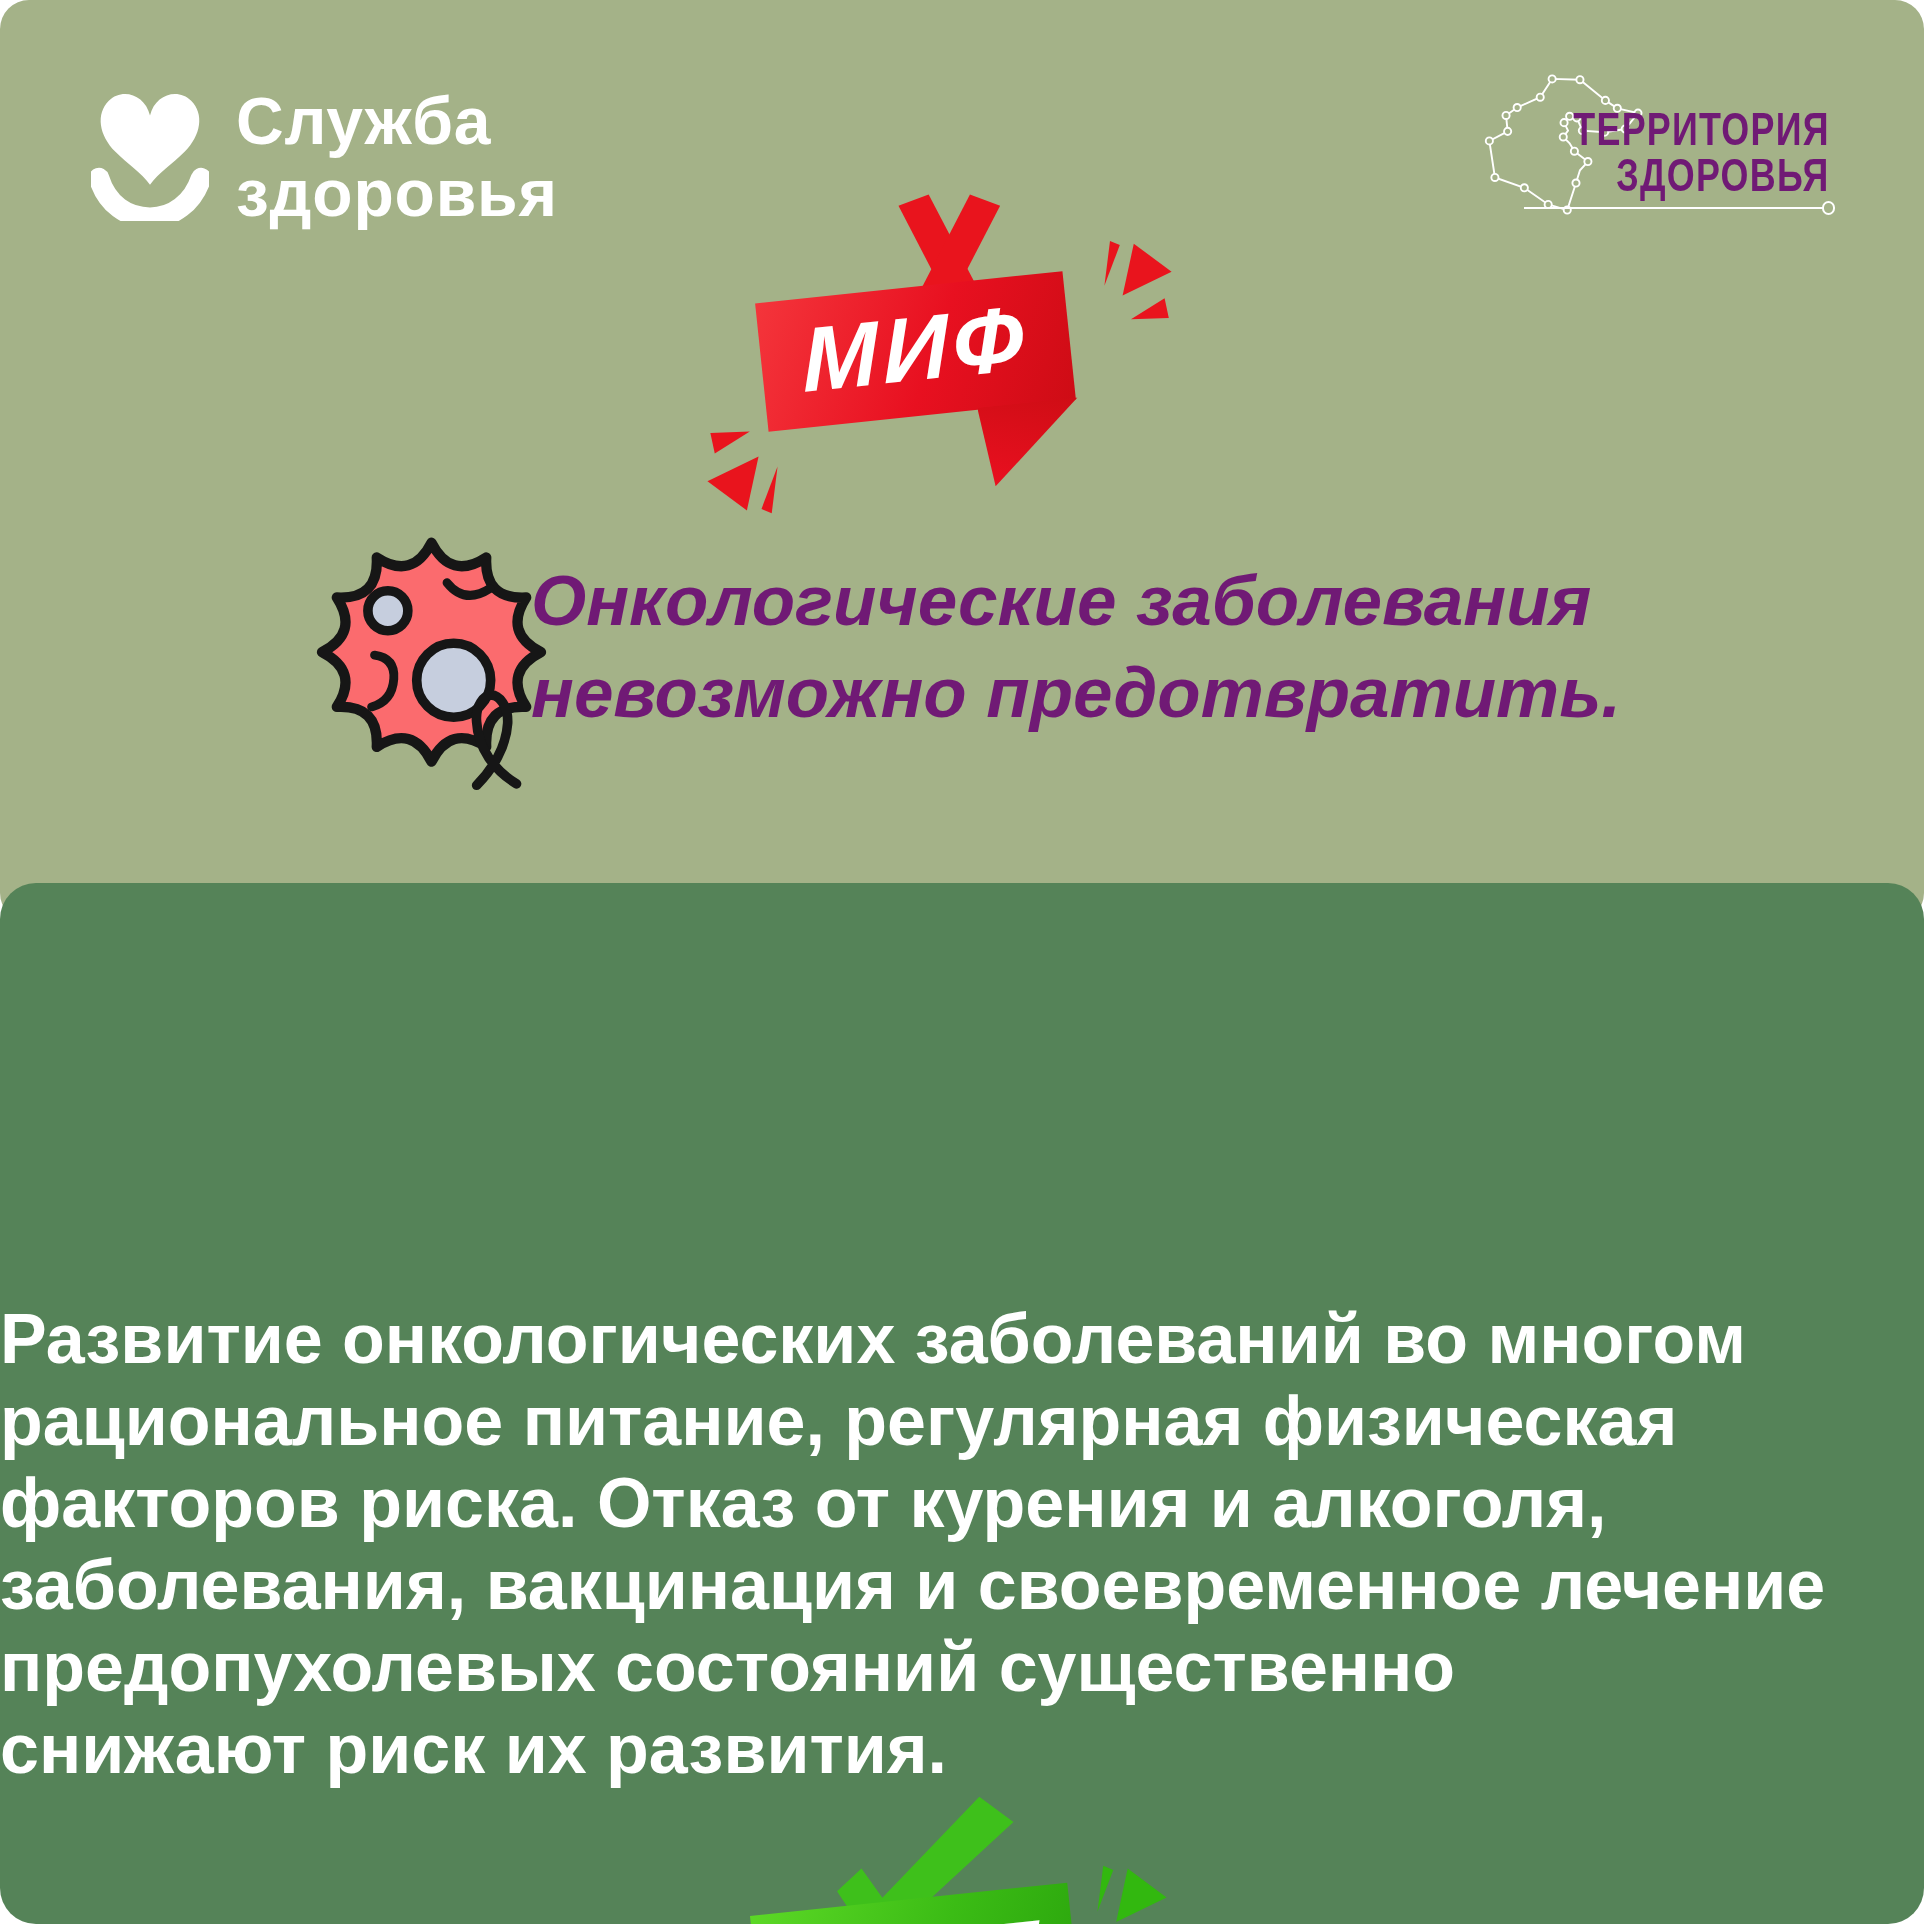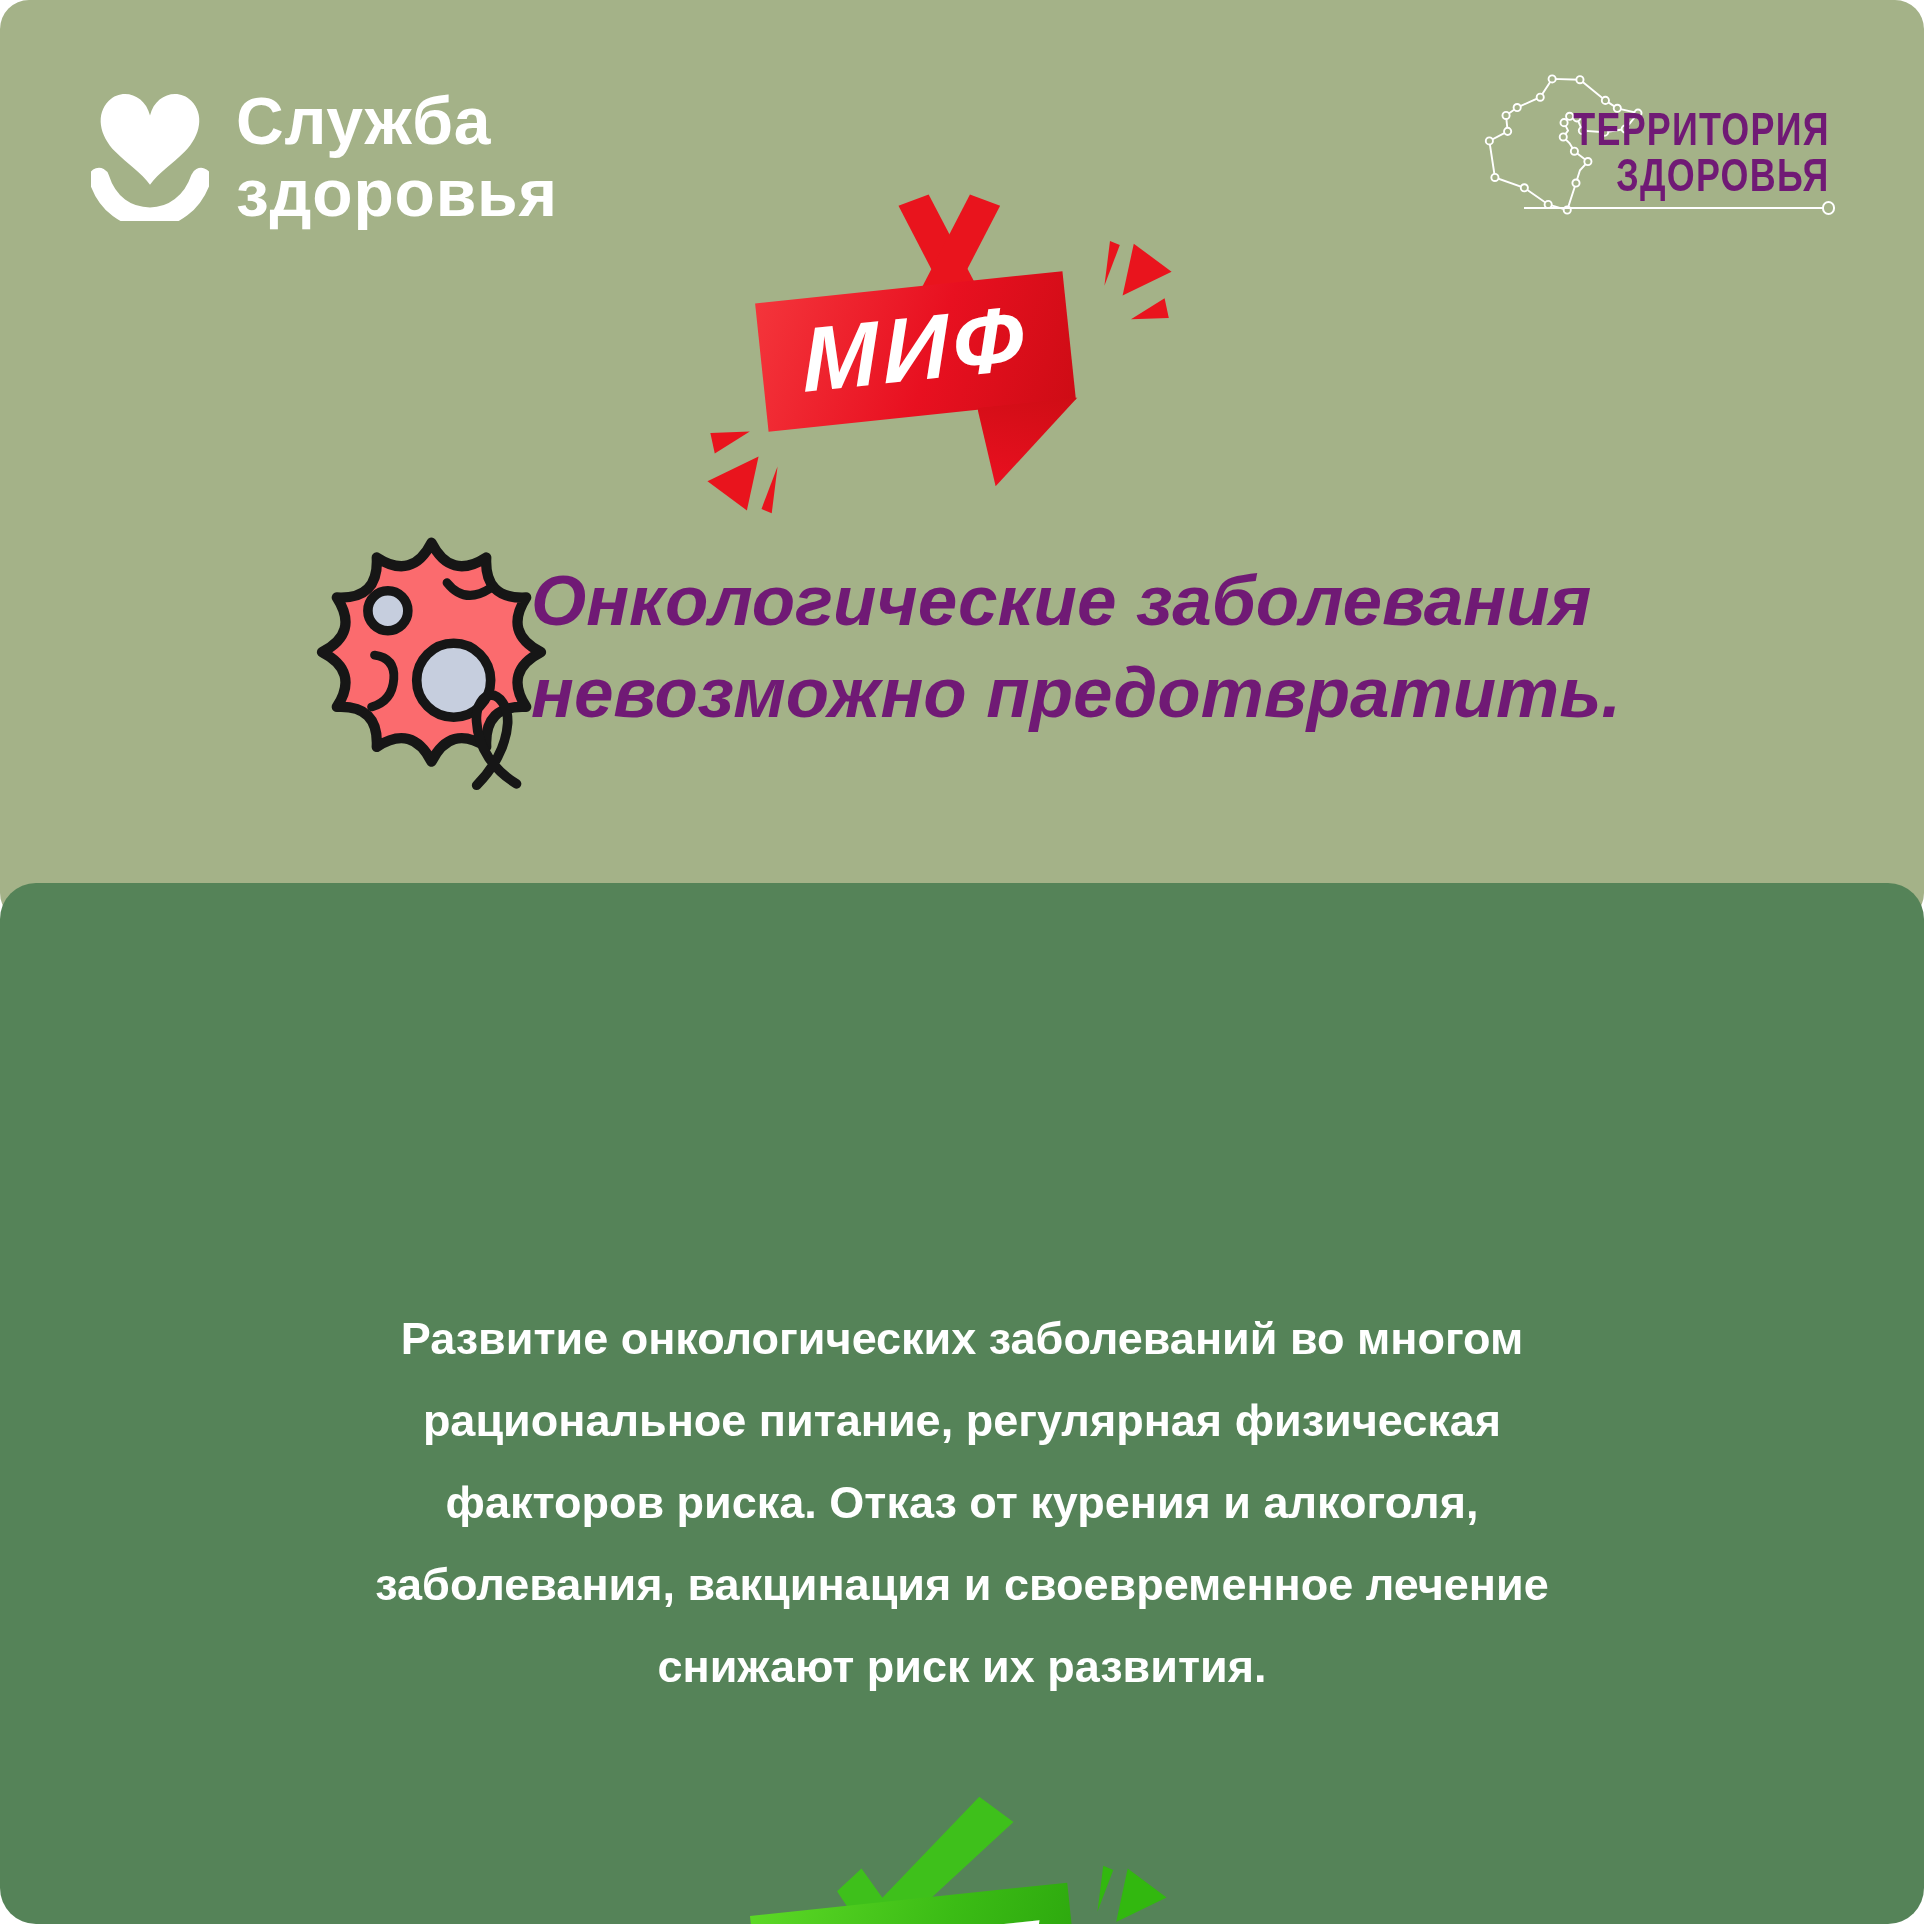"Развитие онкологических заболеваний во" .fact-statement { font-size: 45px -> 70px; text-align: center -> none }
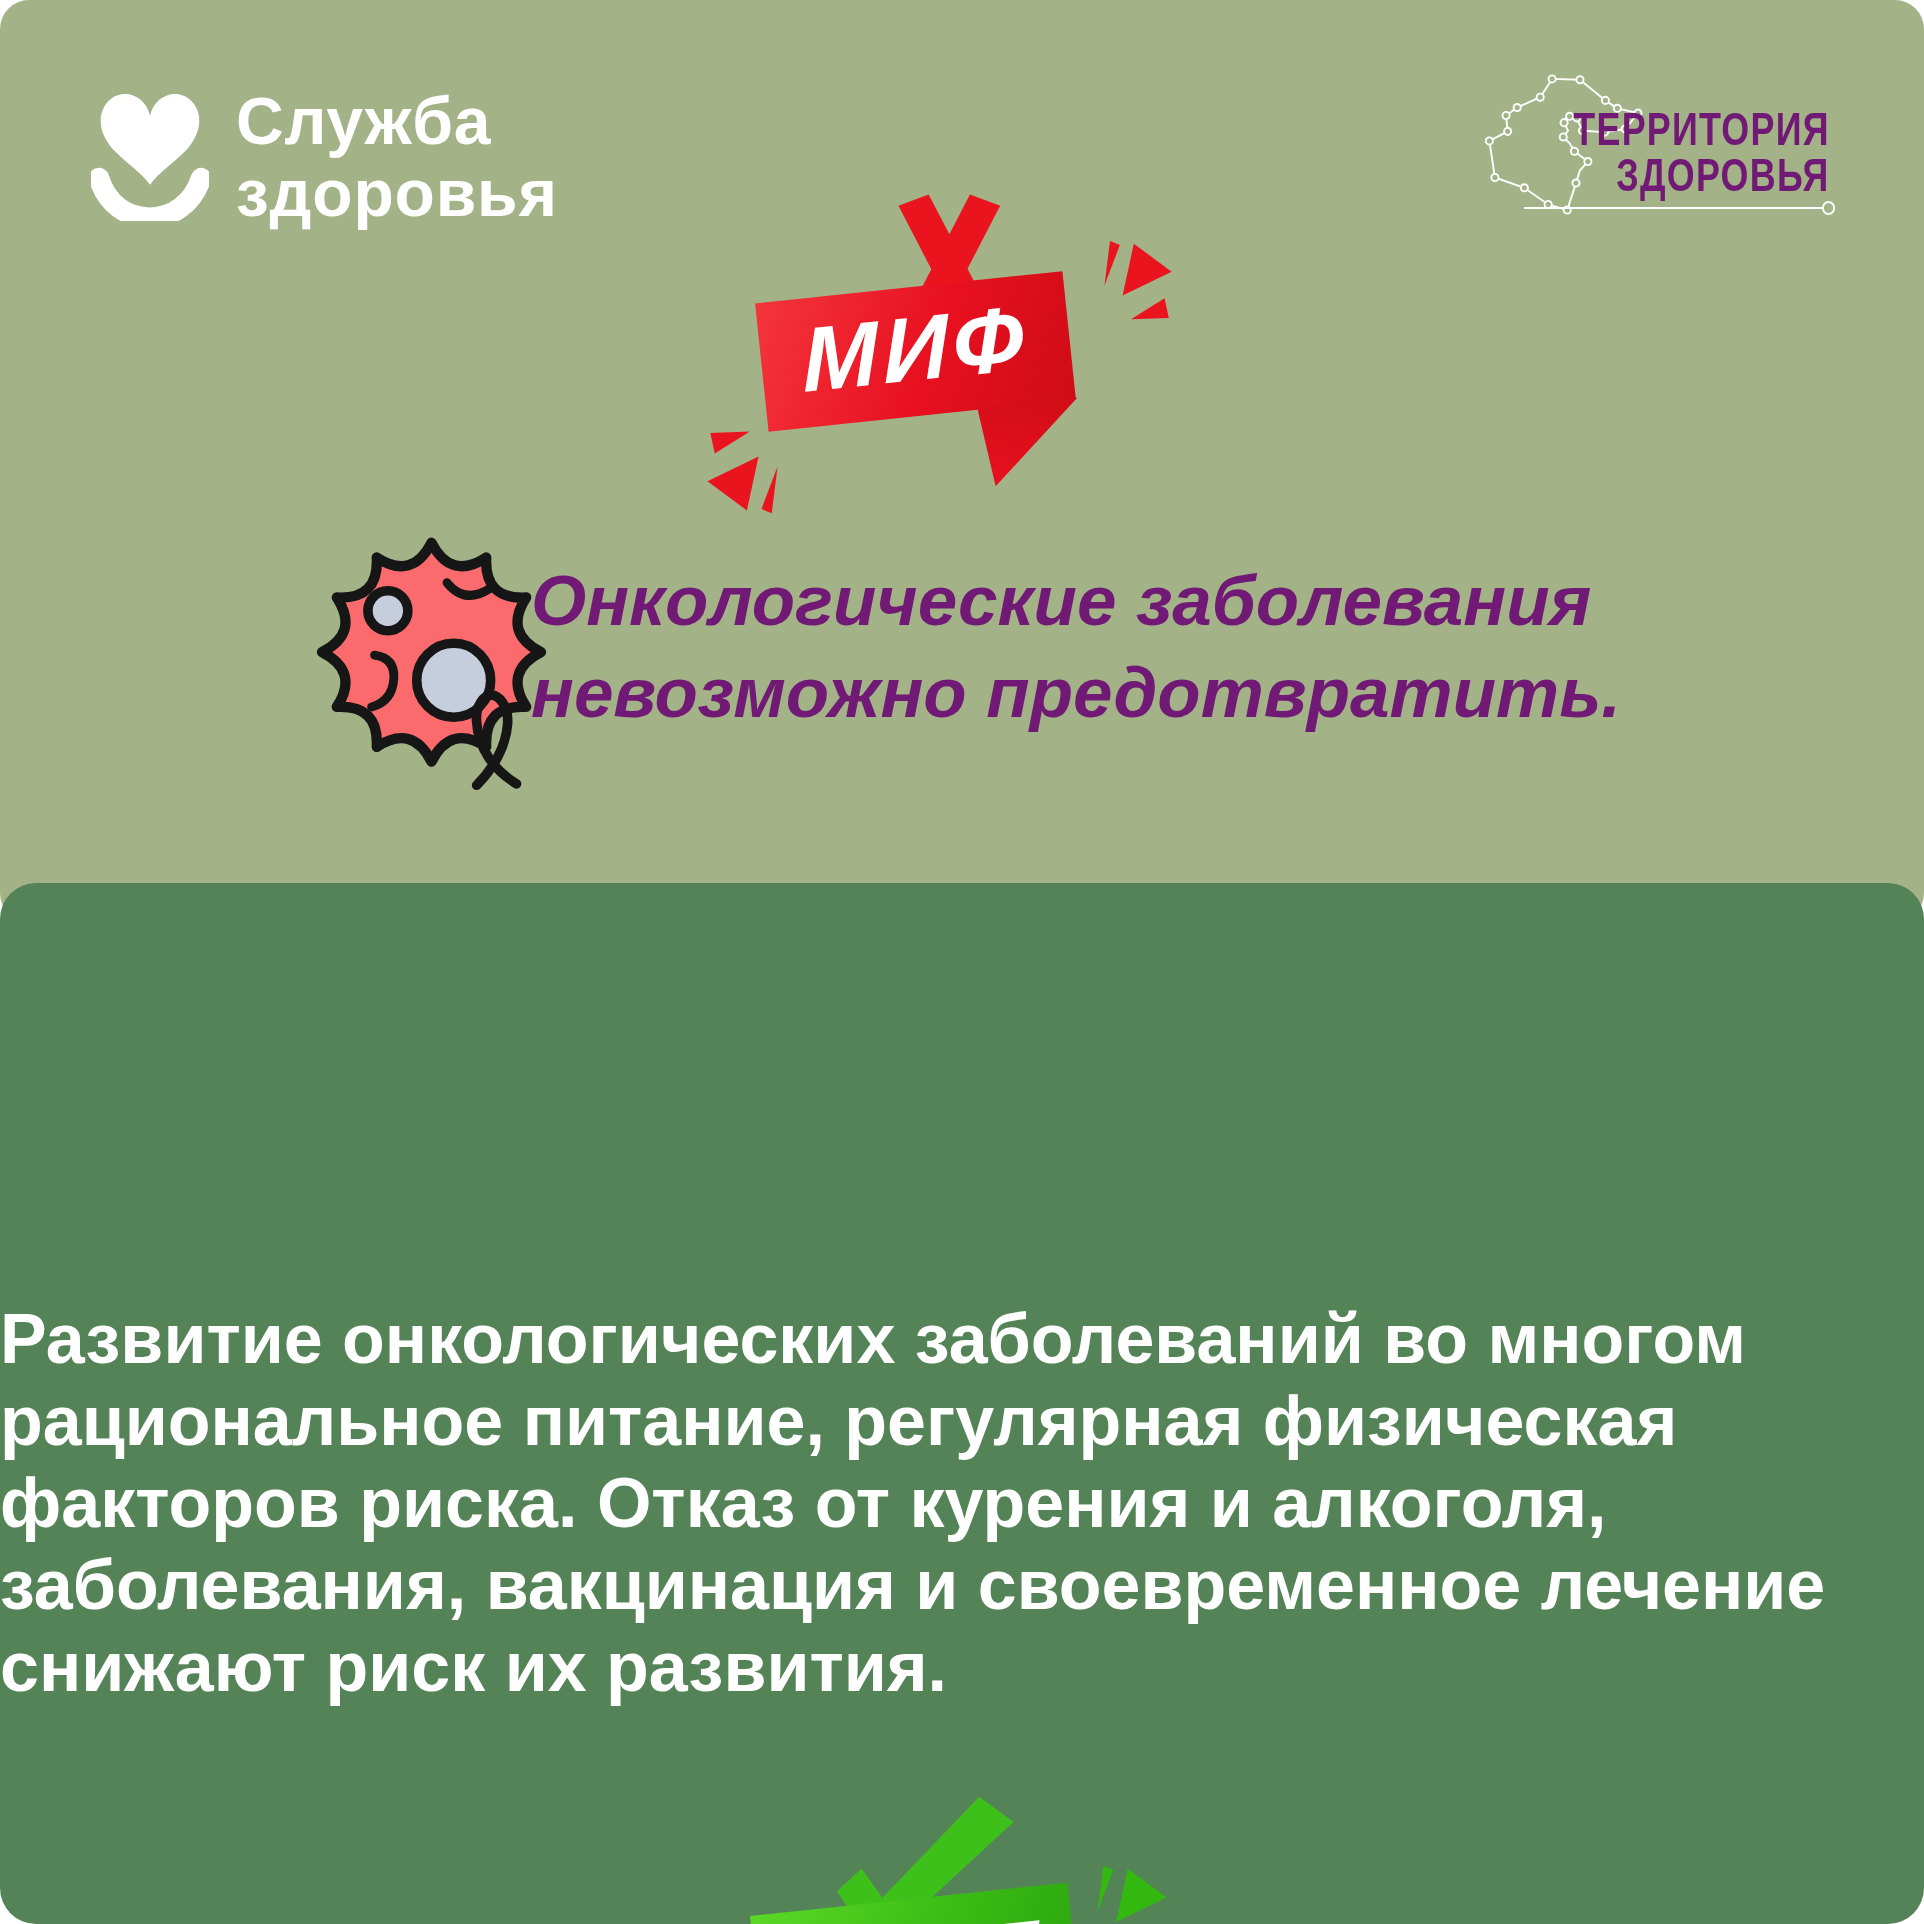"предопухолевых состояний существенно" div { html: none -> <div>предопухолевых состояний существенно</div> }
